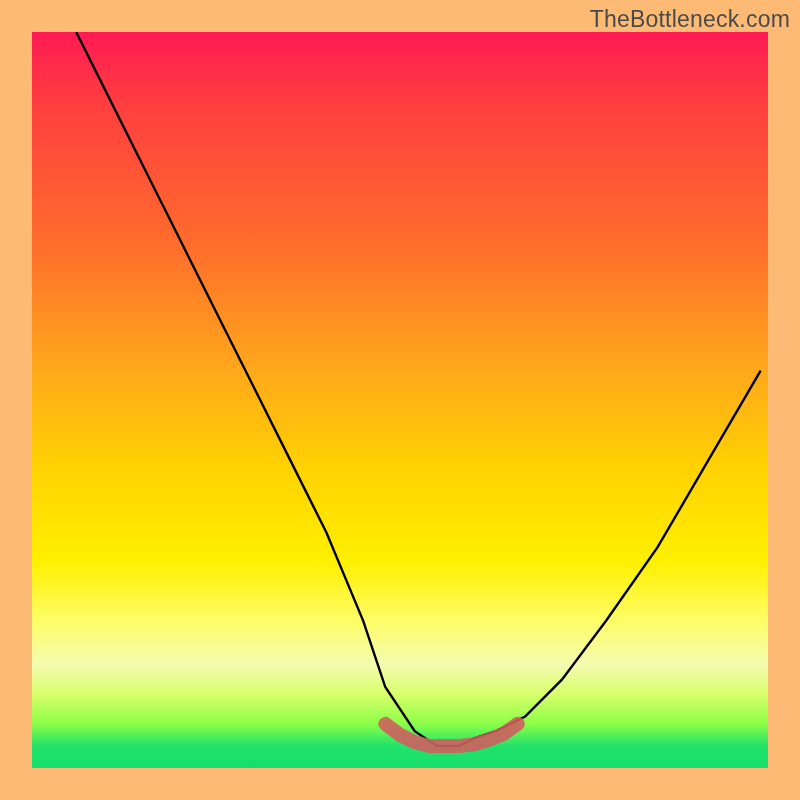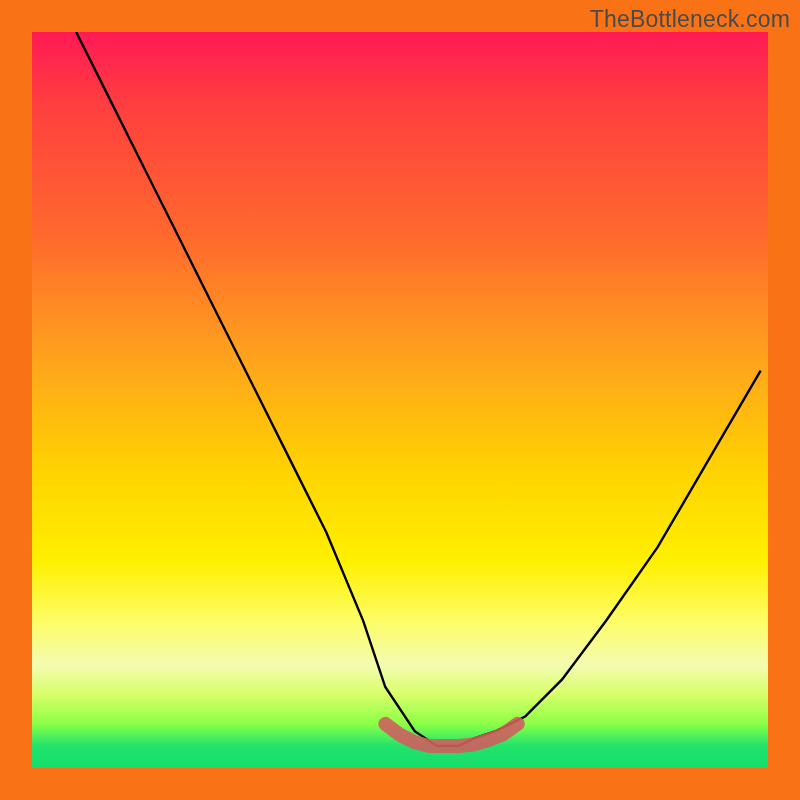"TheBottleneck.com" .frame { background: #f97316 -> #fdba74 }
